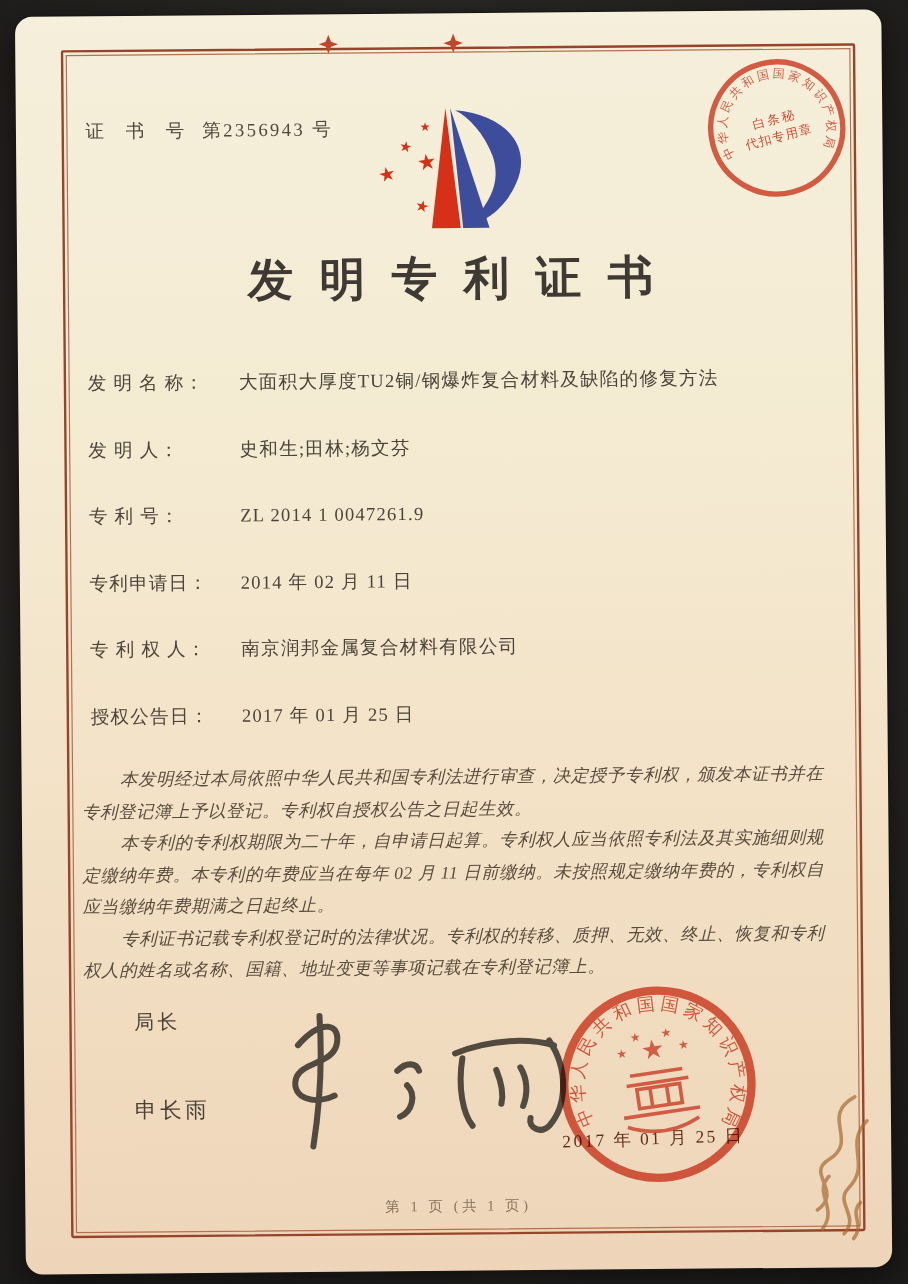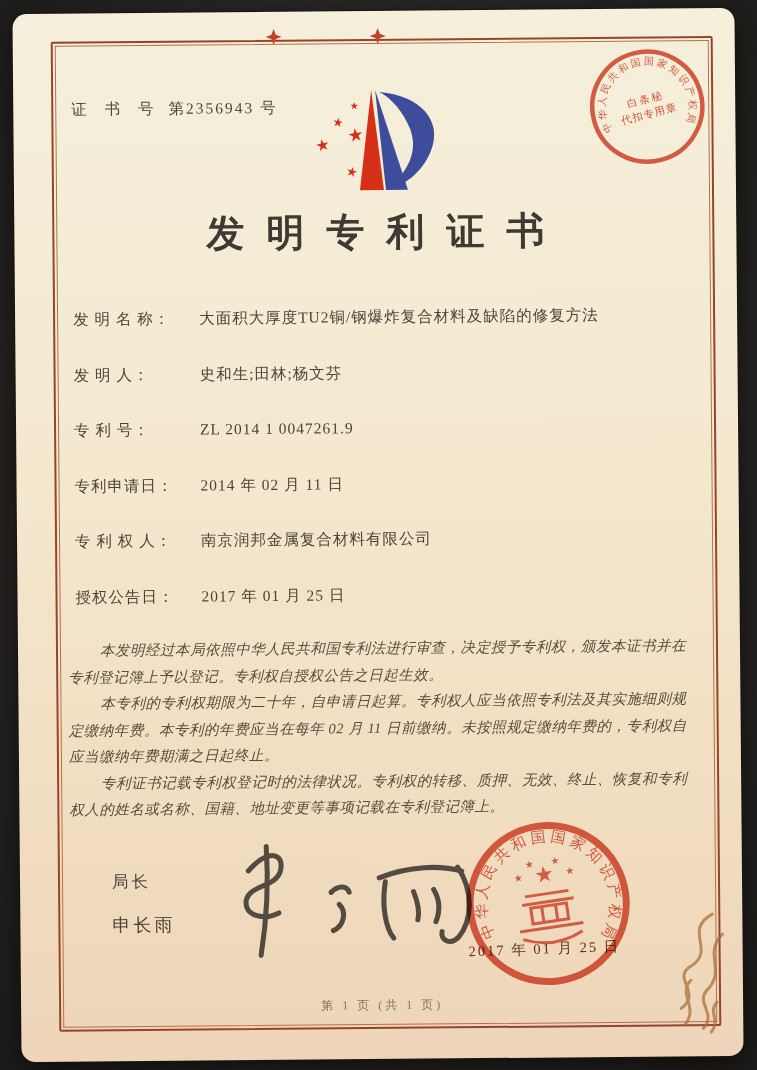"局长" .signer-title { top: 858px -> 828px }
